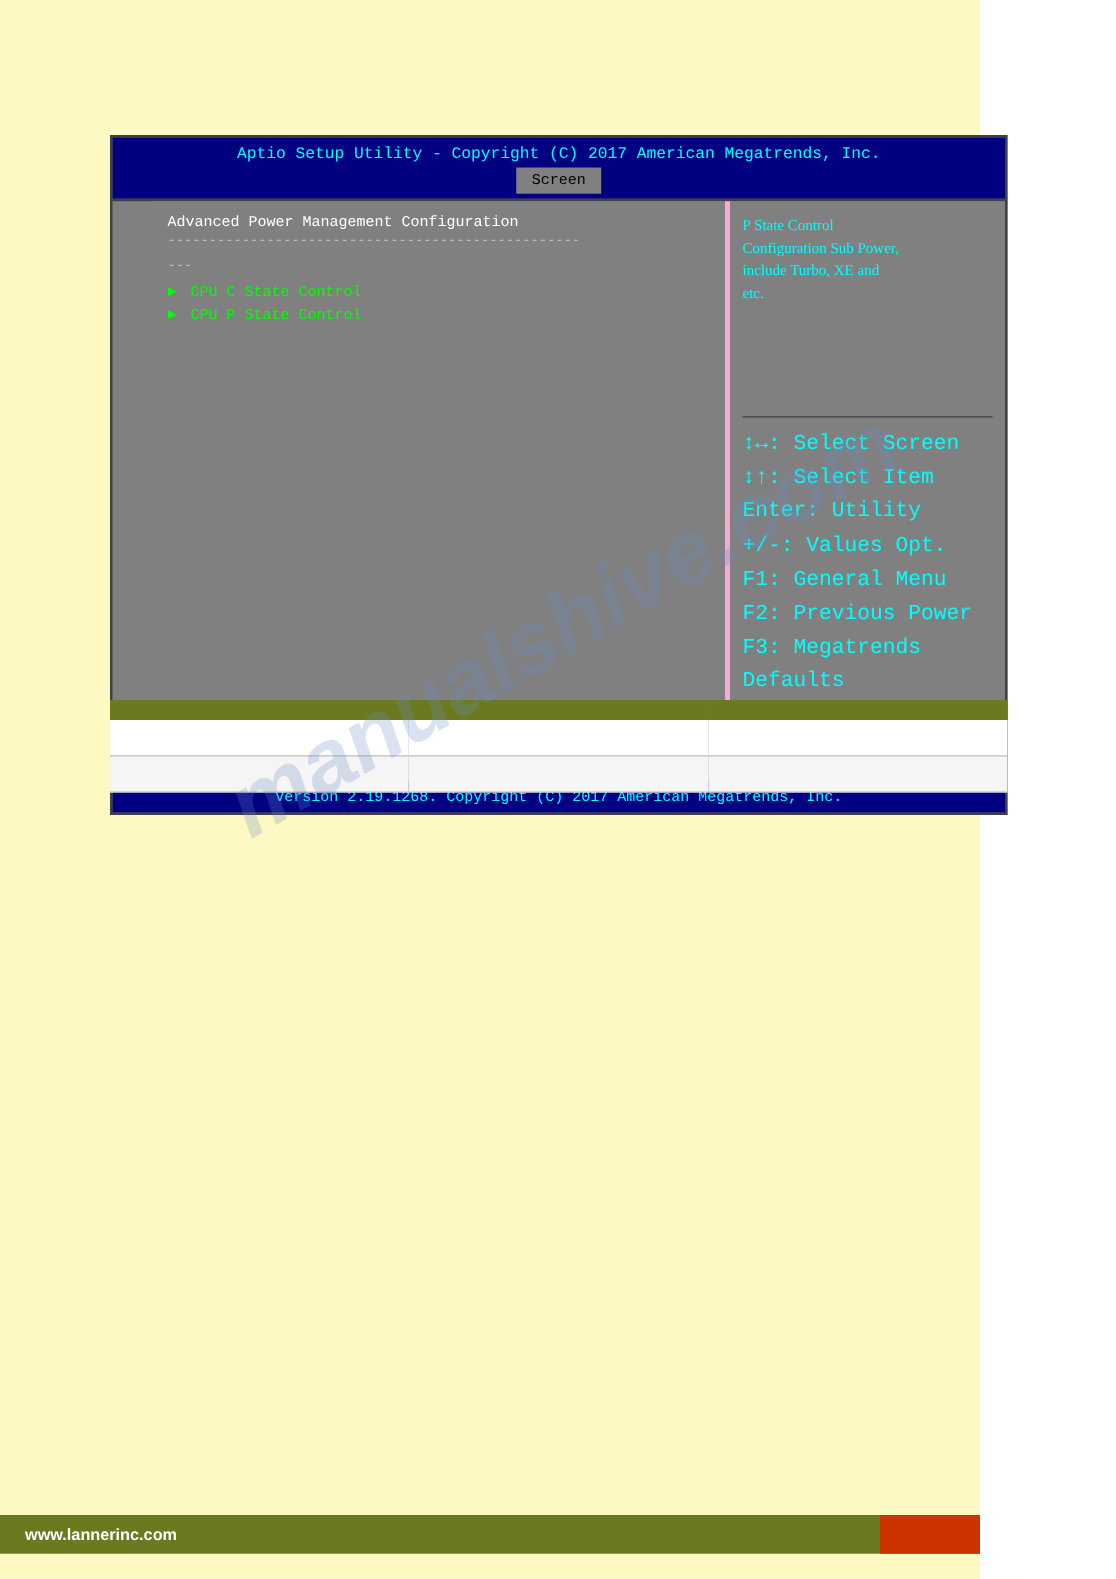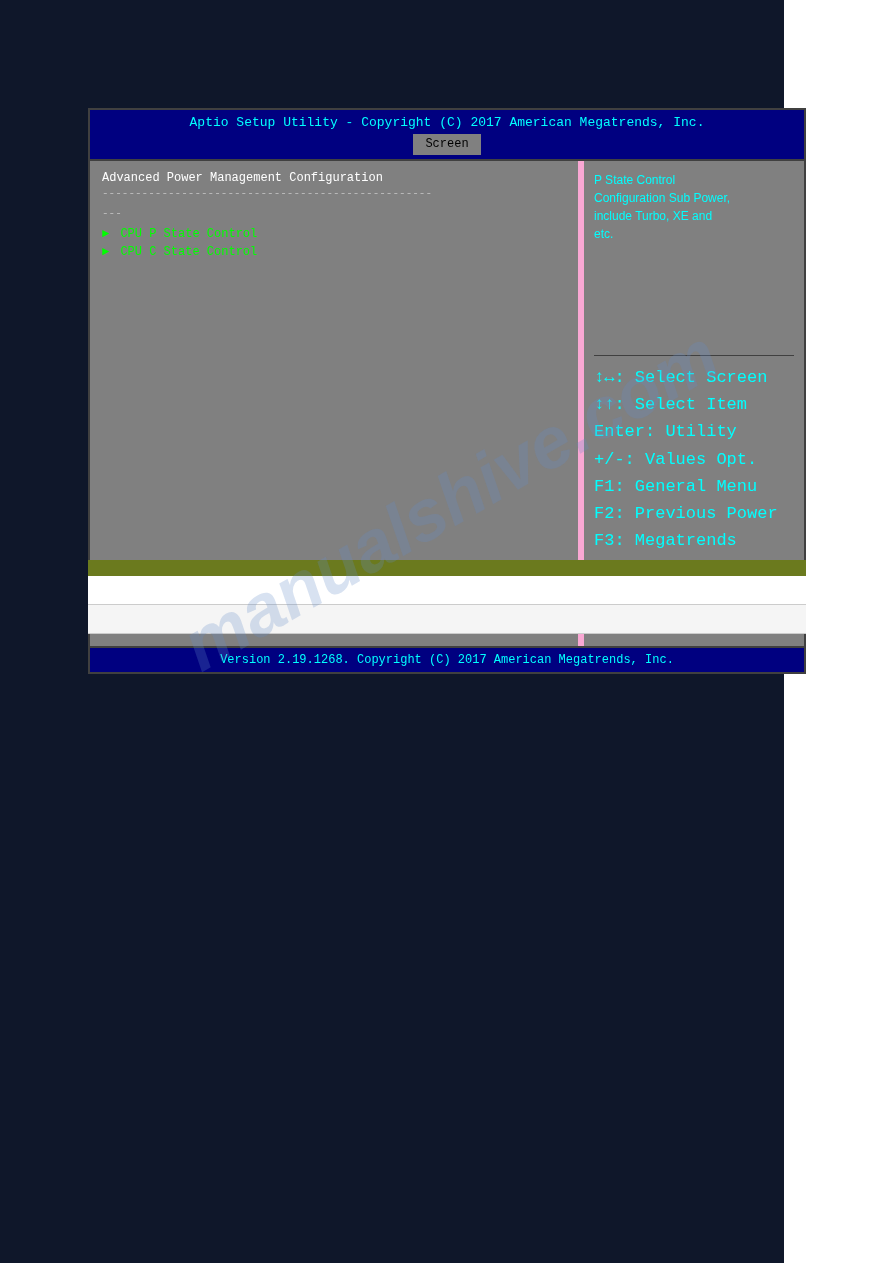"Aptio Setup Utility - Copyright" .page-wrapper { background: #0f172a -> #fef9c3 }
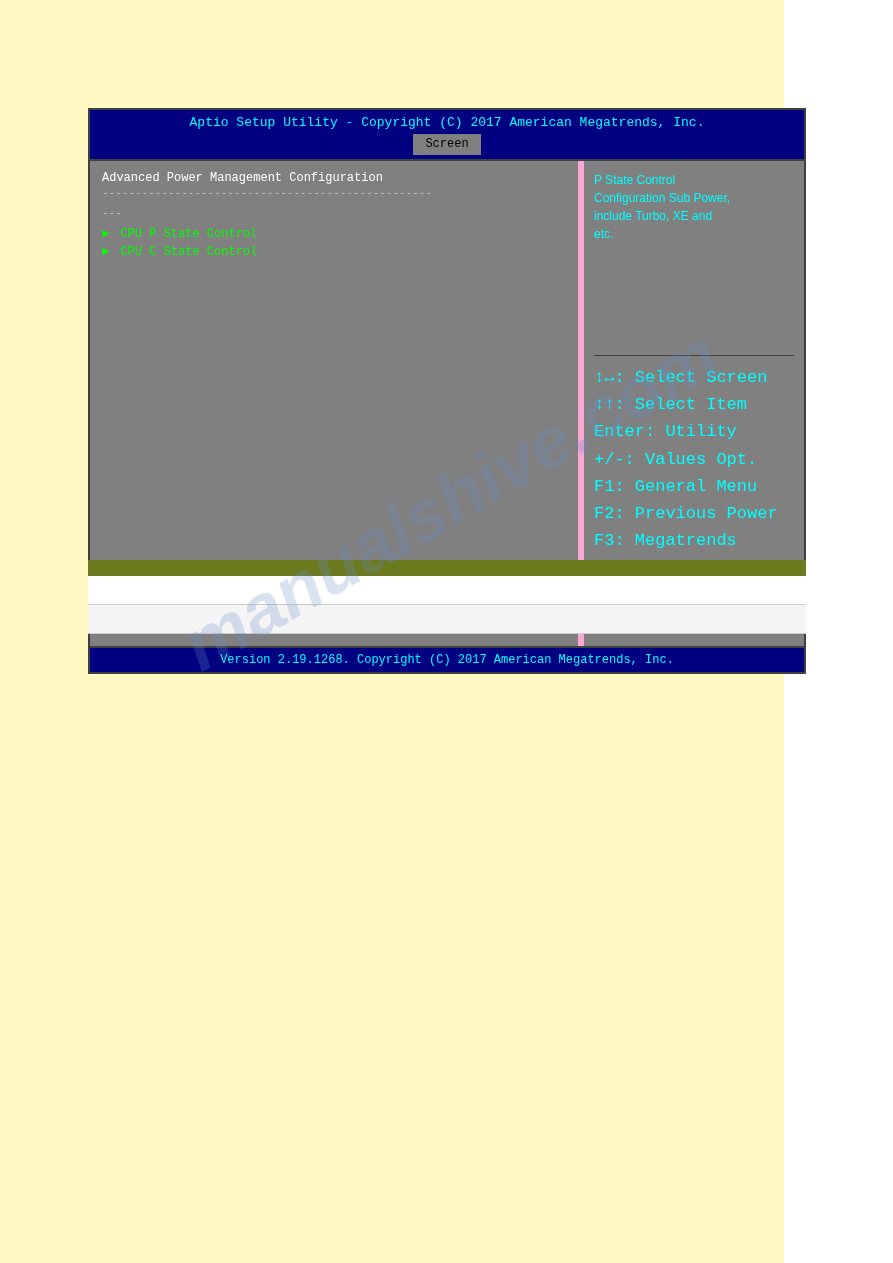"Advanced Power Management Configuration" .bios-left { border-right: 6px solid #f9a8d4 -> 4px solid #f9a8d4; margin-left: none -> 32px }
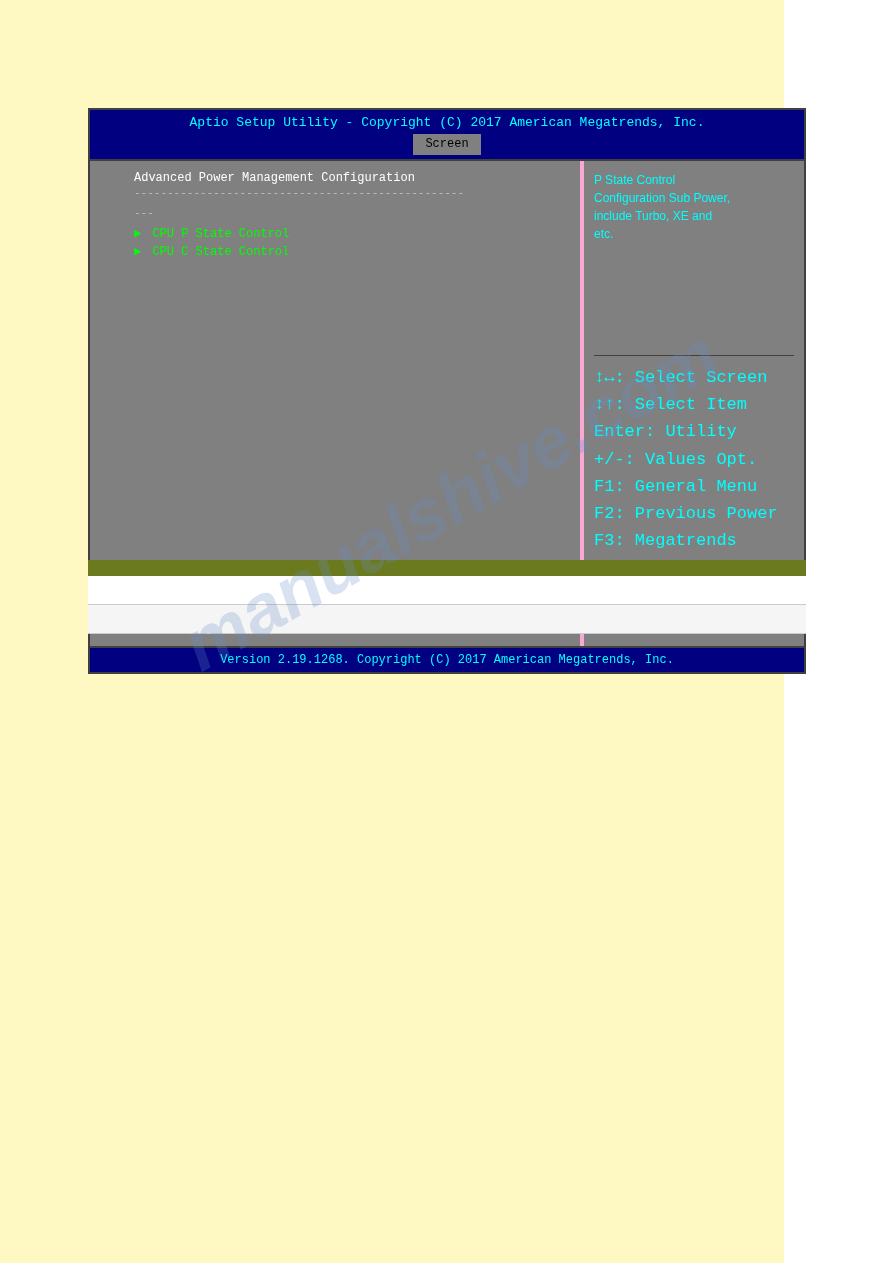"P State Control" .bios-help-text { font-family: Liberation Sans, sans-serif -> Liberation Serif, serif; margin-bottom: 24px -> 2px }
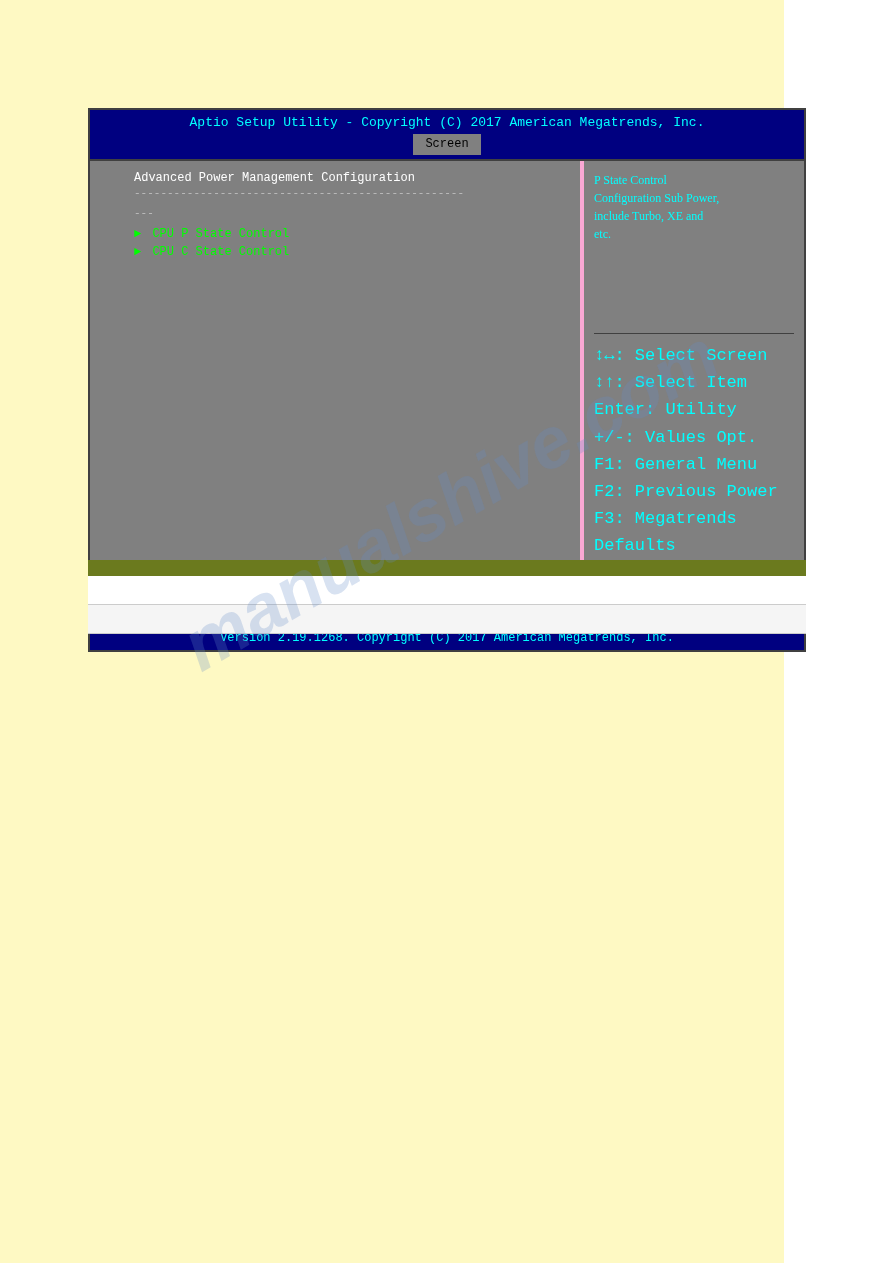"► CPU P State Control" div.bios-menu-item { order: before "► CPU C State Control" -> after "► CPU C State Control" }
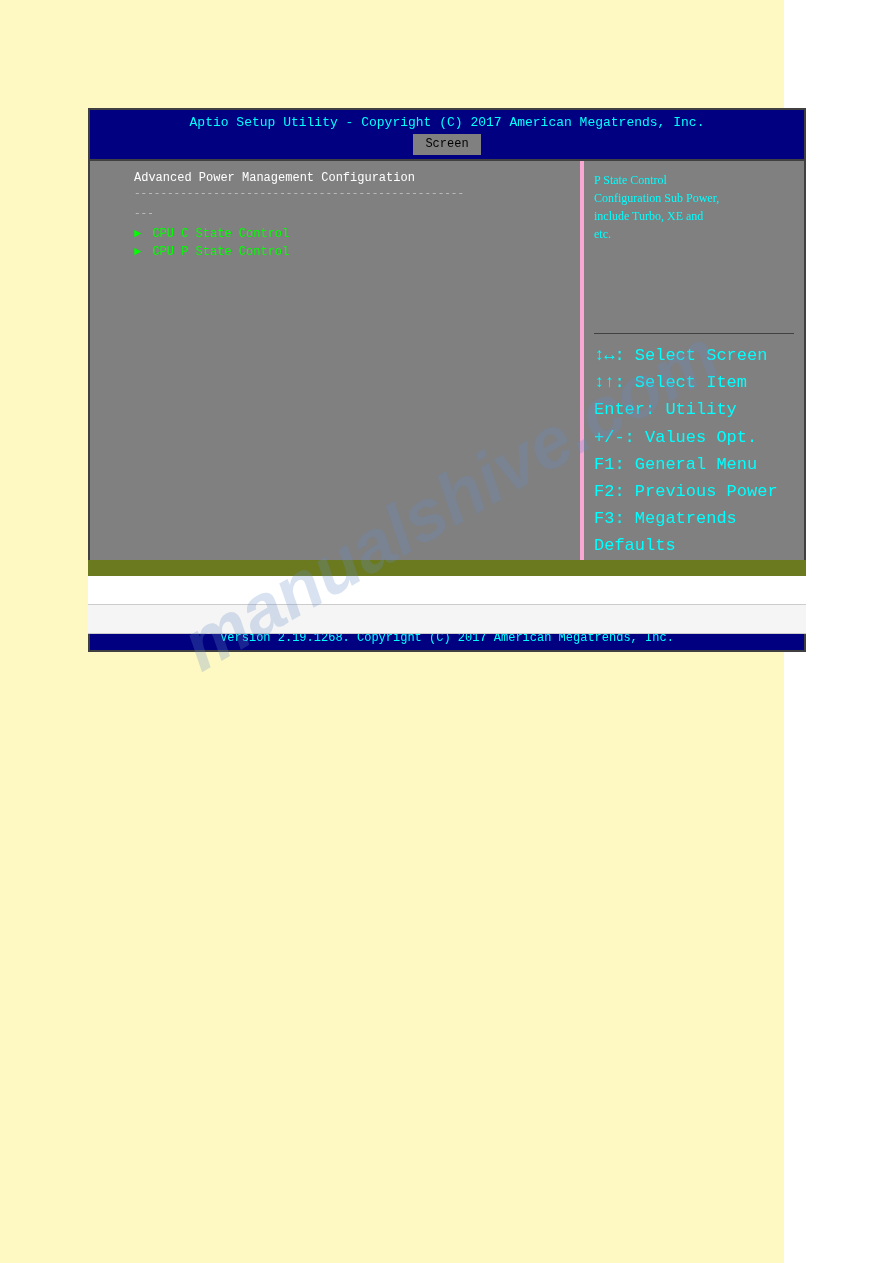"www.lannerinc.com" div.footer-bar { html: none -> <div> <span>www.lannerinc.com</span> <div></div> </div> }
